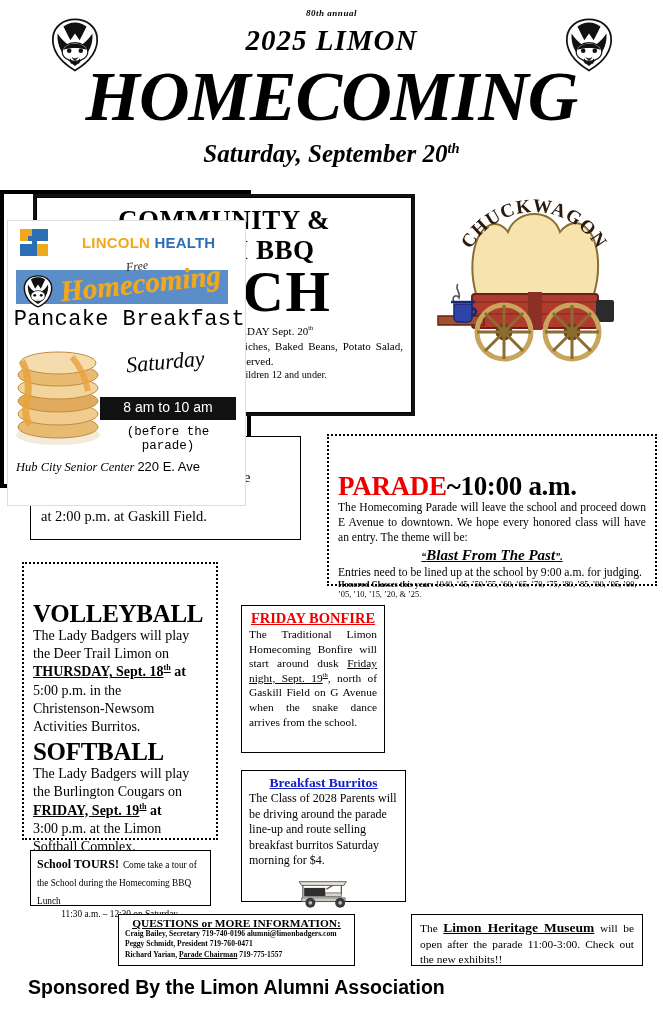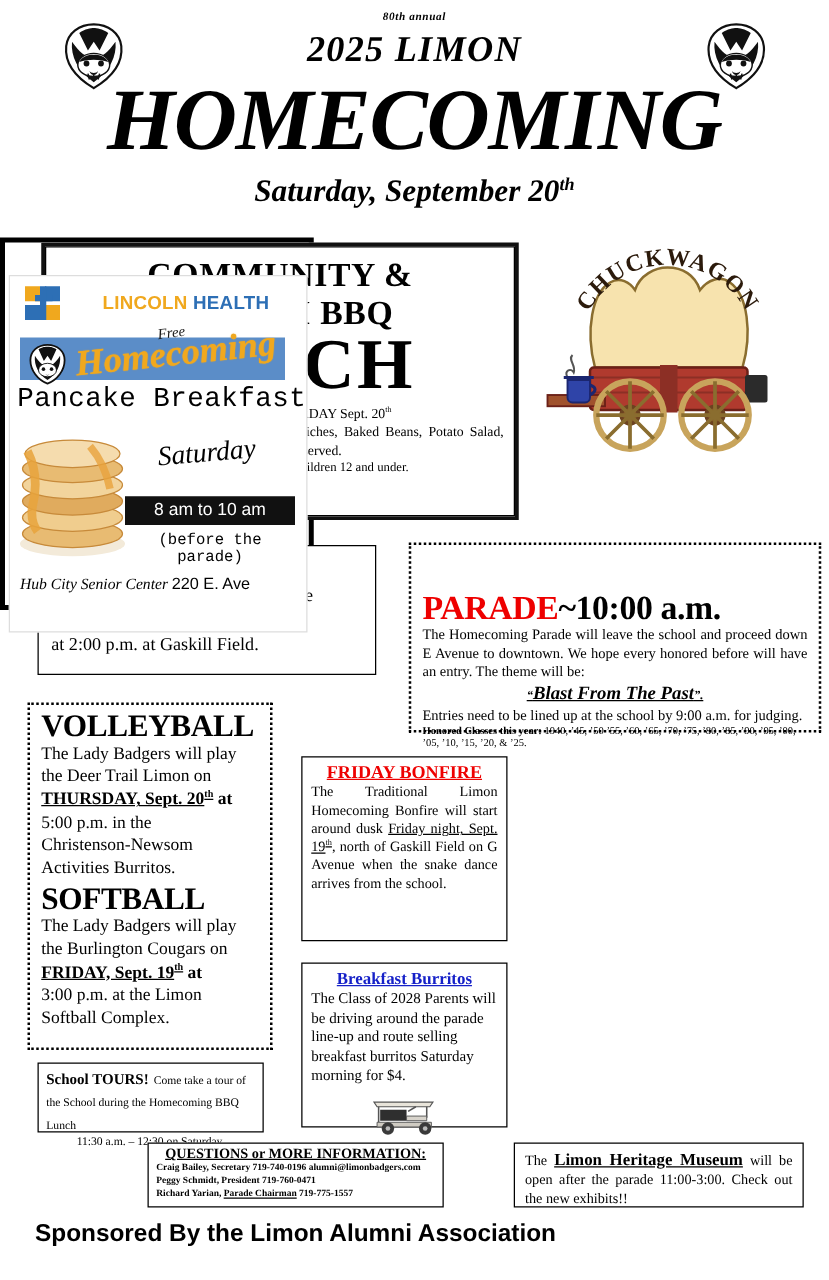"The Homecoming Parade will leave" div.c { text: before -> class }
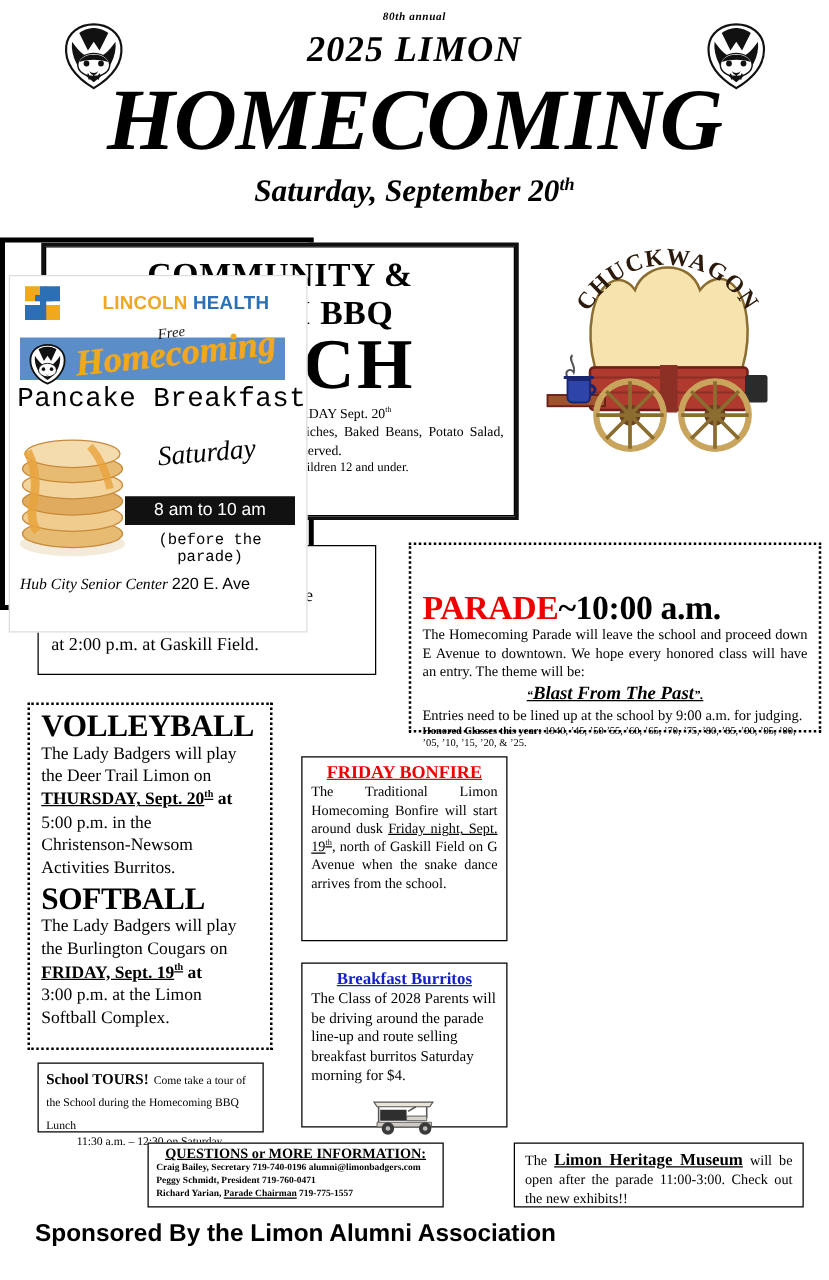"VOLLEYBALL" #vb .t { margin-top: none -> 32px }
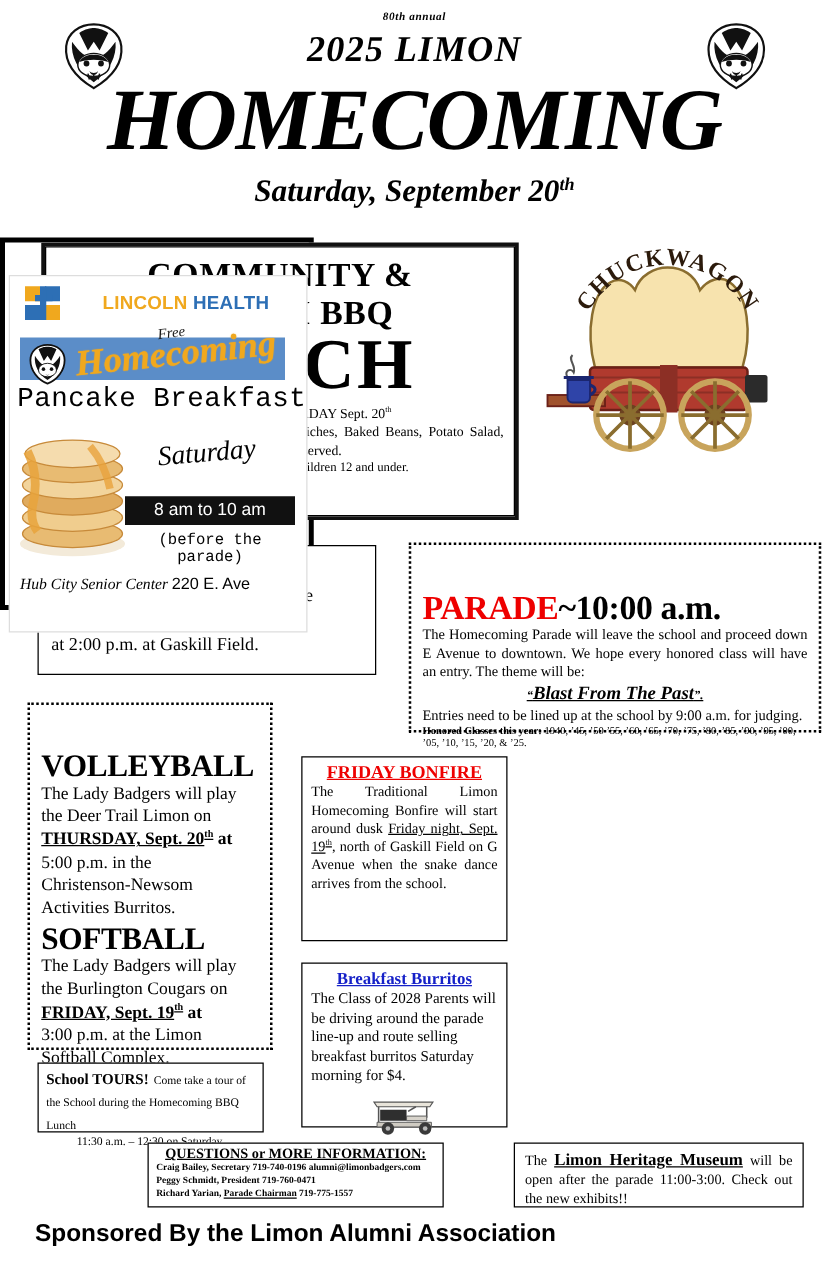"FRIDAY BONFIRE" #bonfire { width: 165px -> 144px }
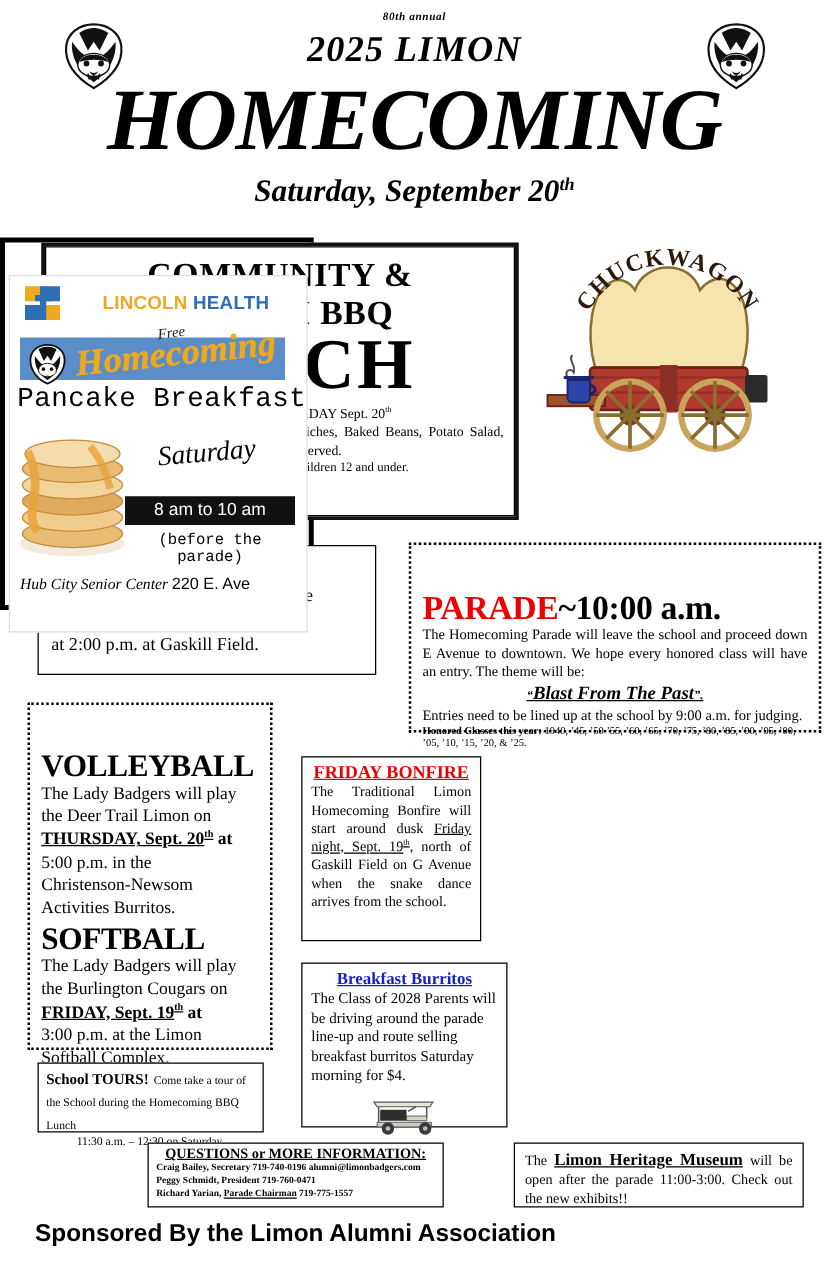"THURSDAY, Sept. 20" span.b { text: 20 -> 18 }
